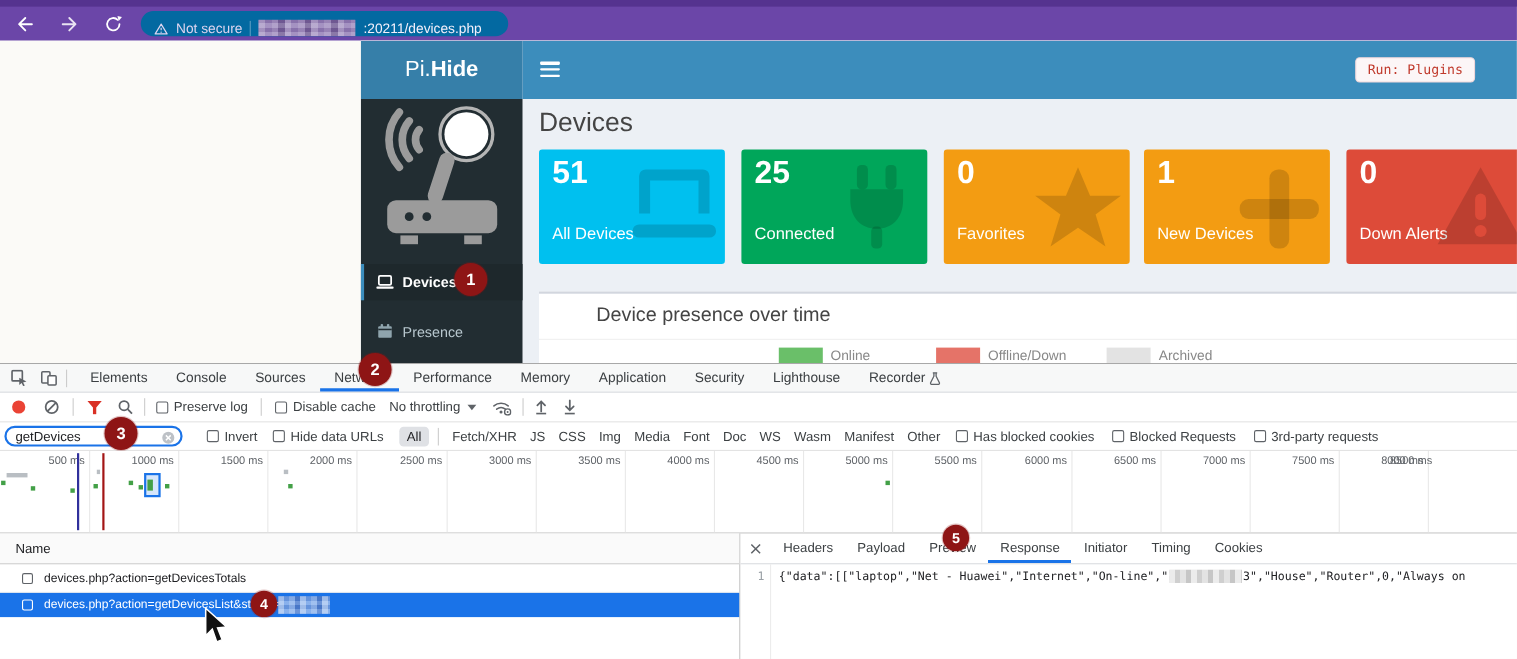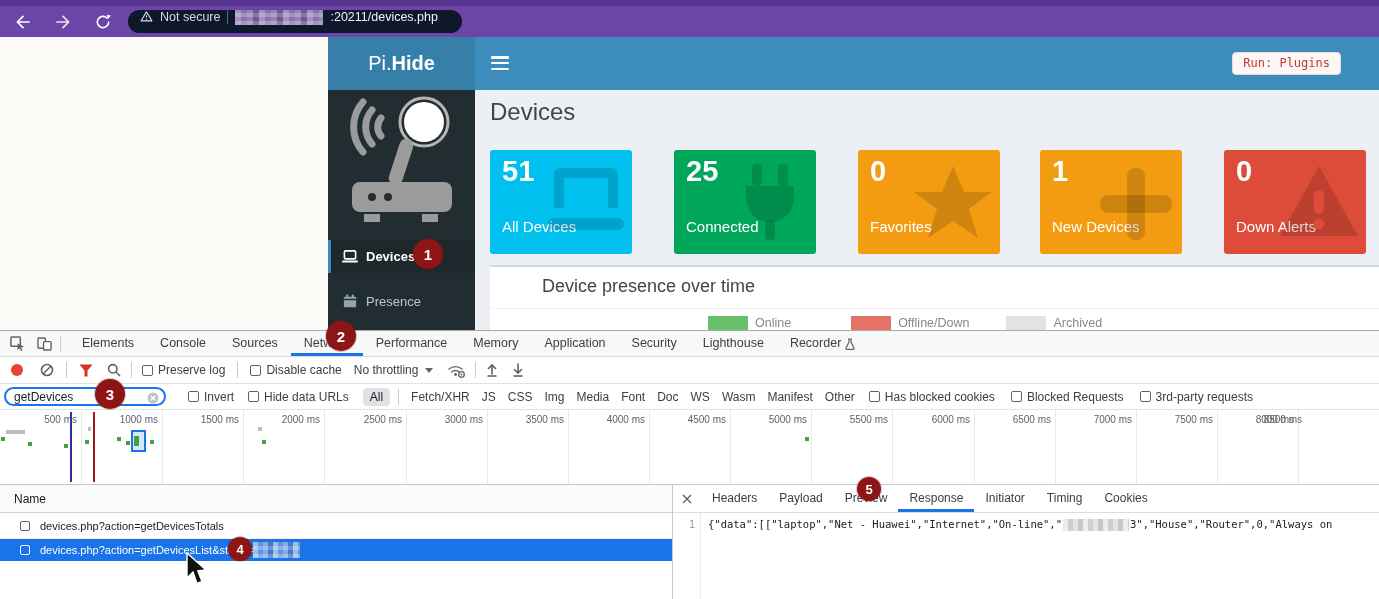"Not secure" .addr-pill { align-items: flex-start -> flex-end; background: #0f172a -> #0369a1 }
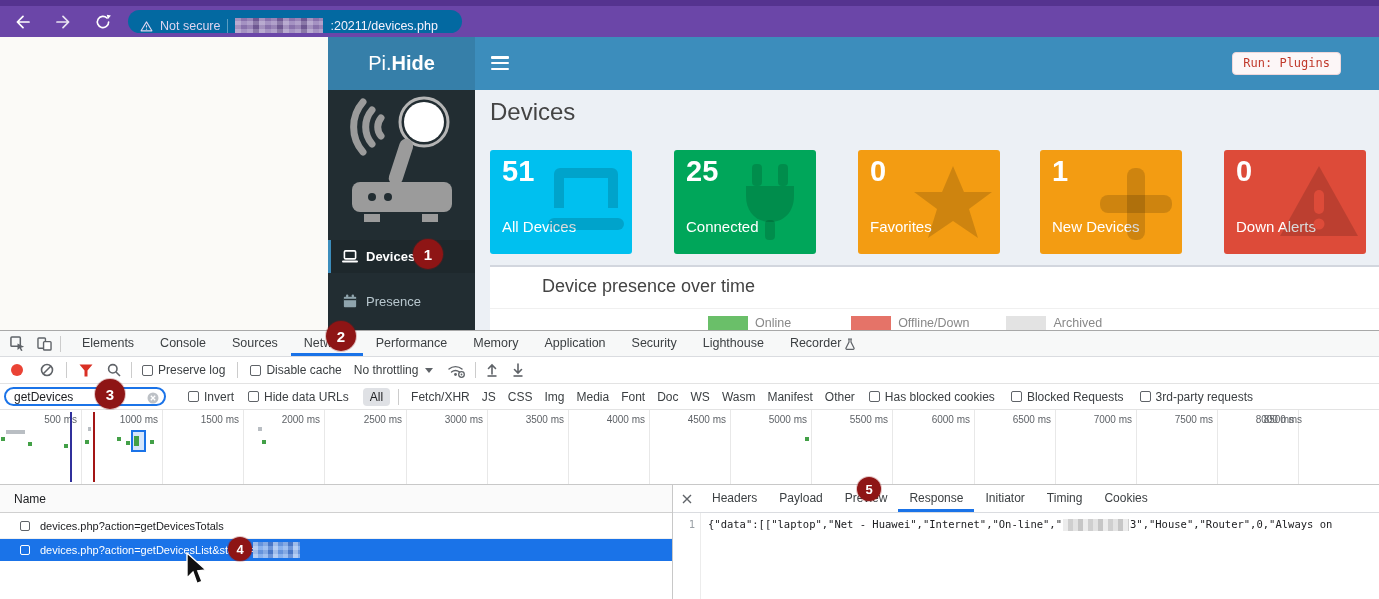"51" .card { top: 60px -> 46px; width: 142px -> 169px }
